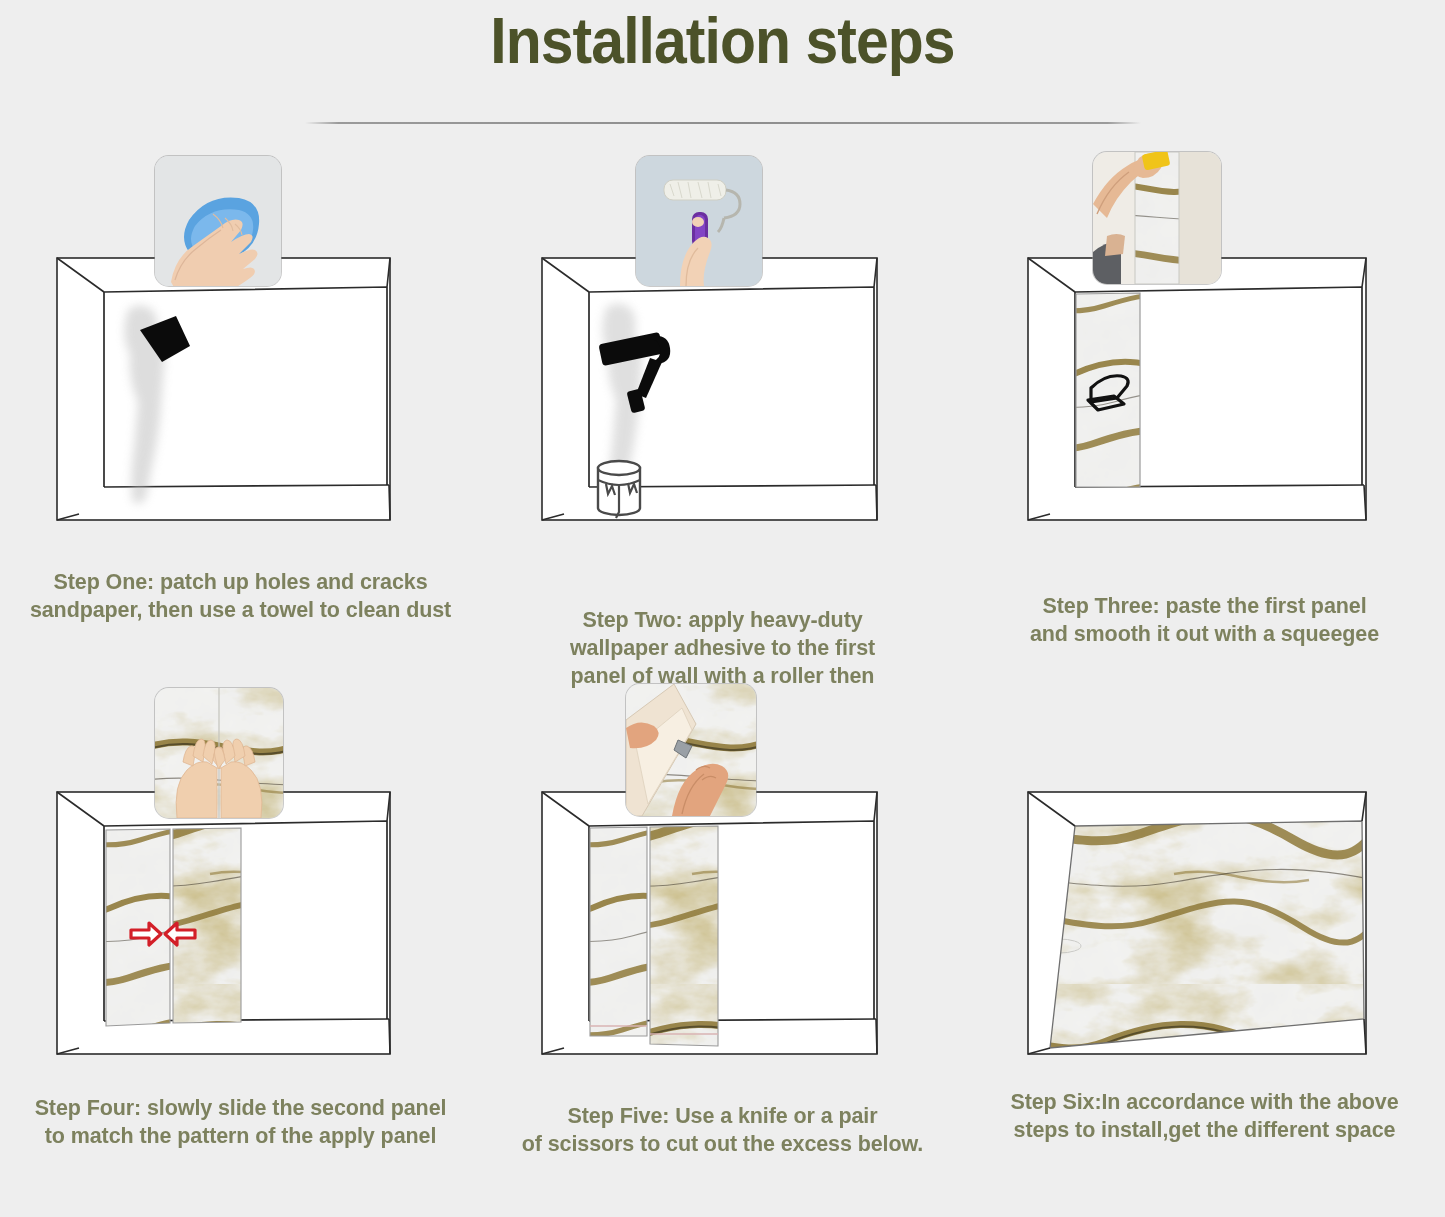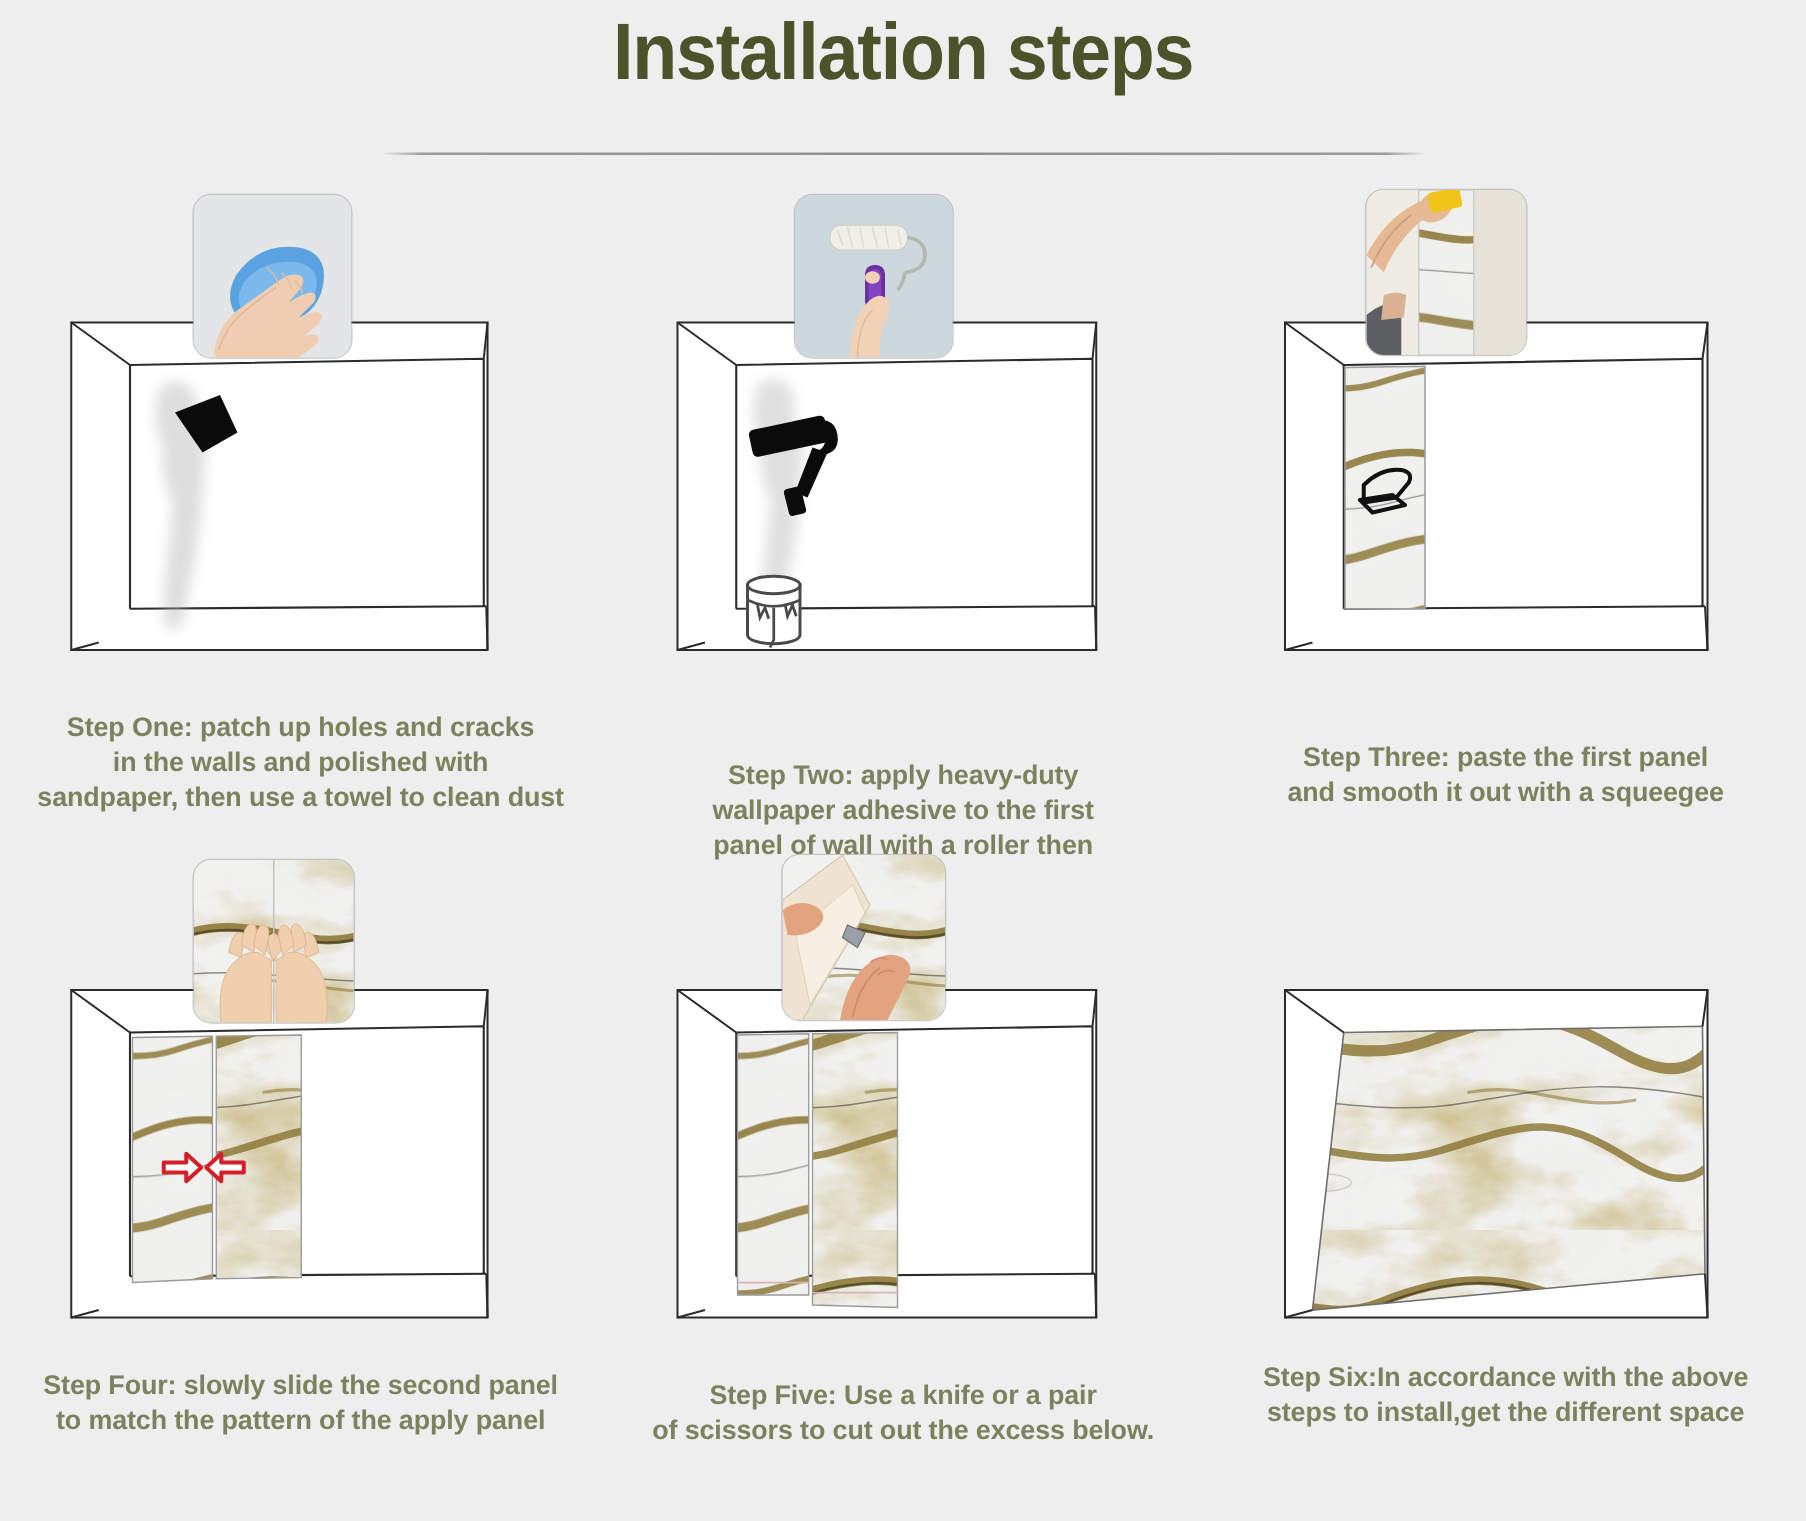"in the walls and polished" div { html: <div>in the walls and polished with</div> -> none }
